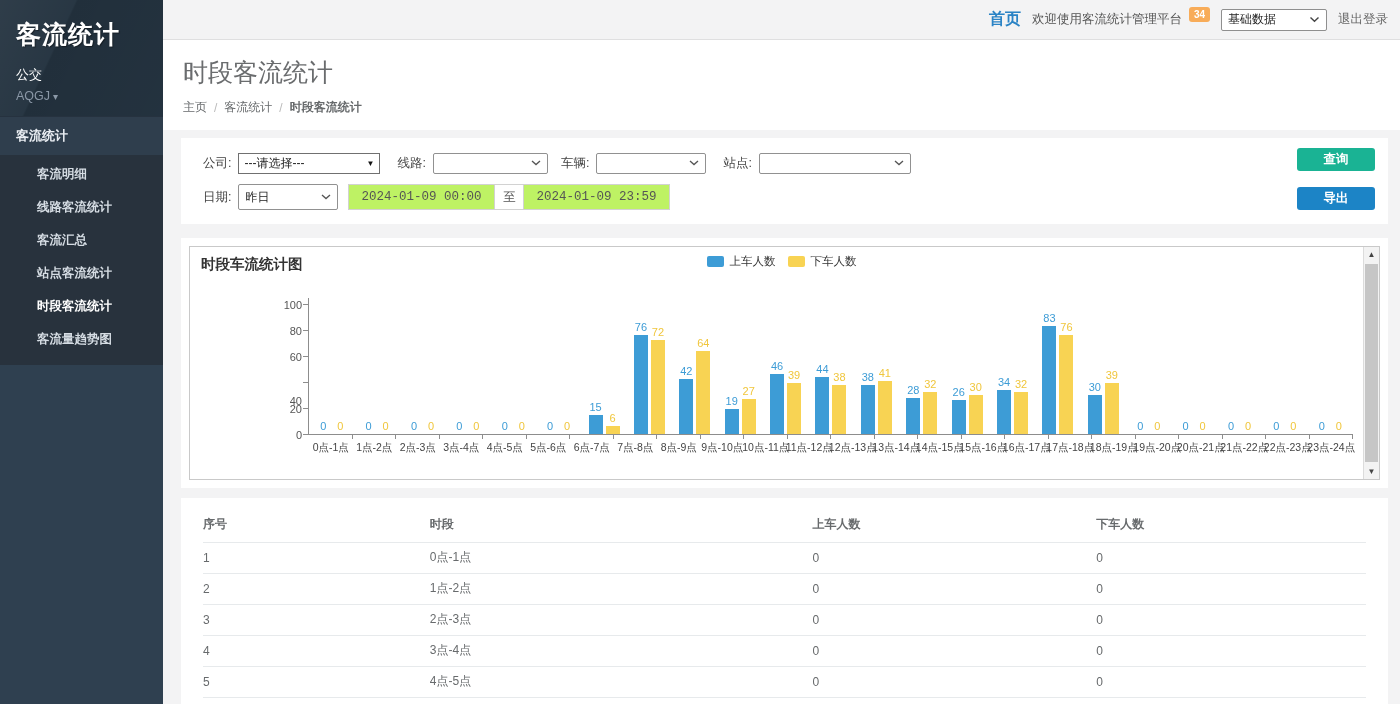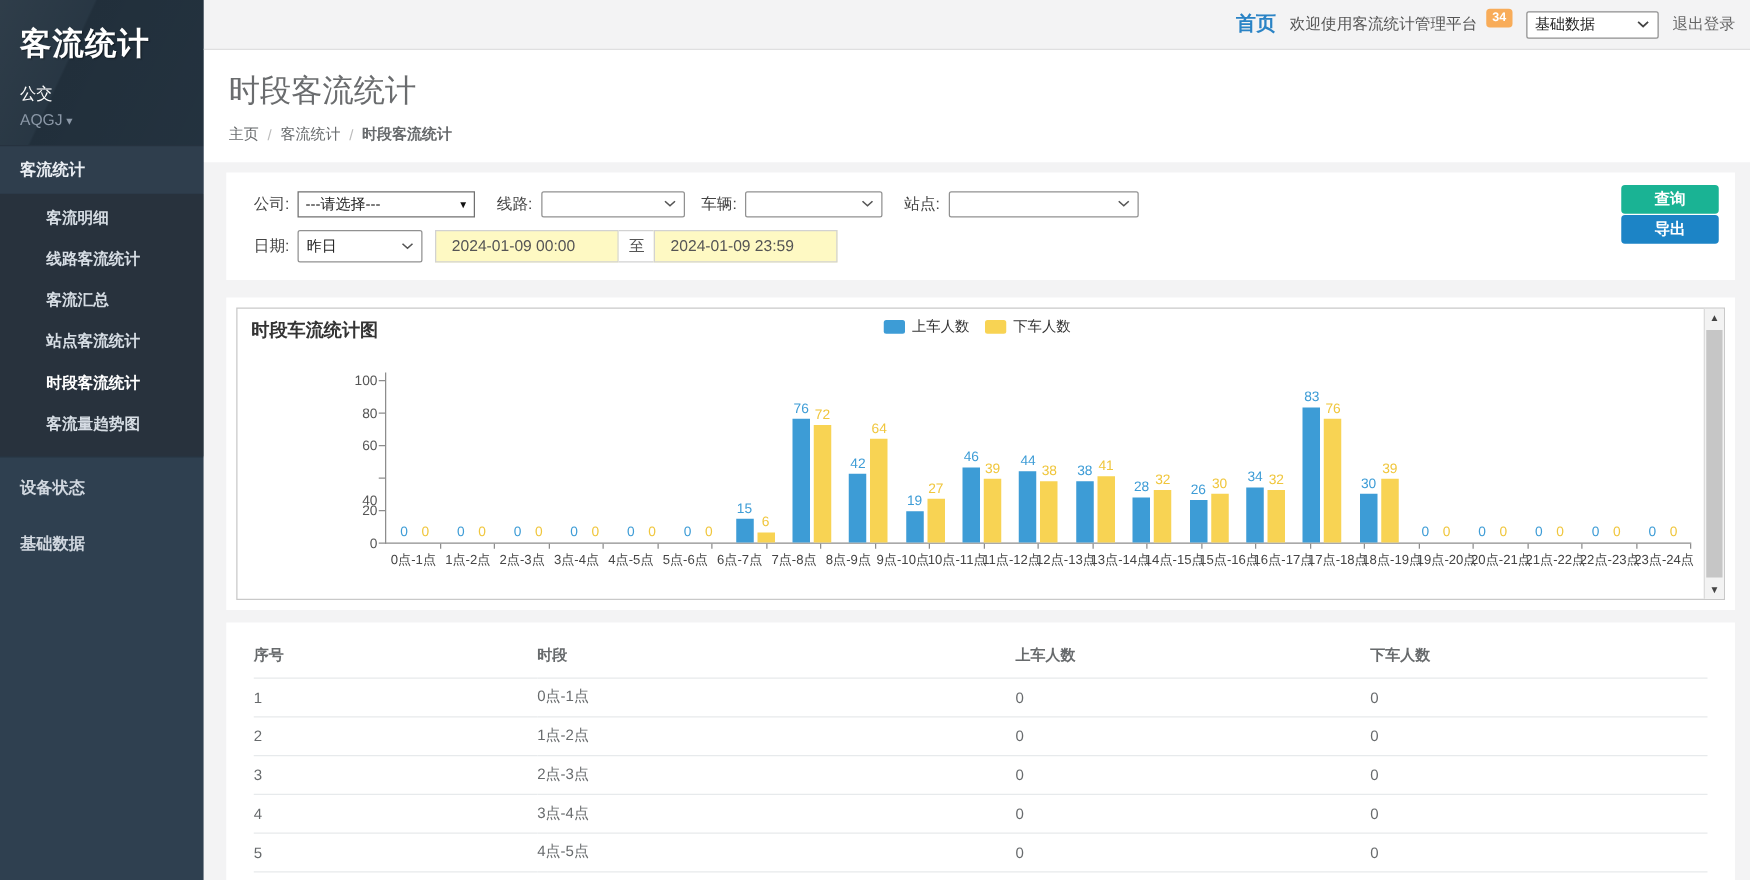"查询" .btn-col { gap: 1px -> 16px }
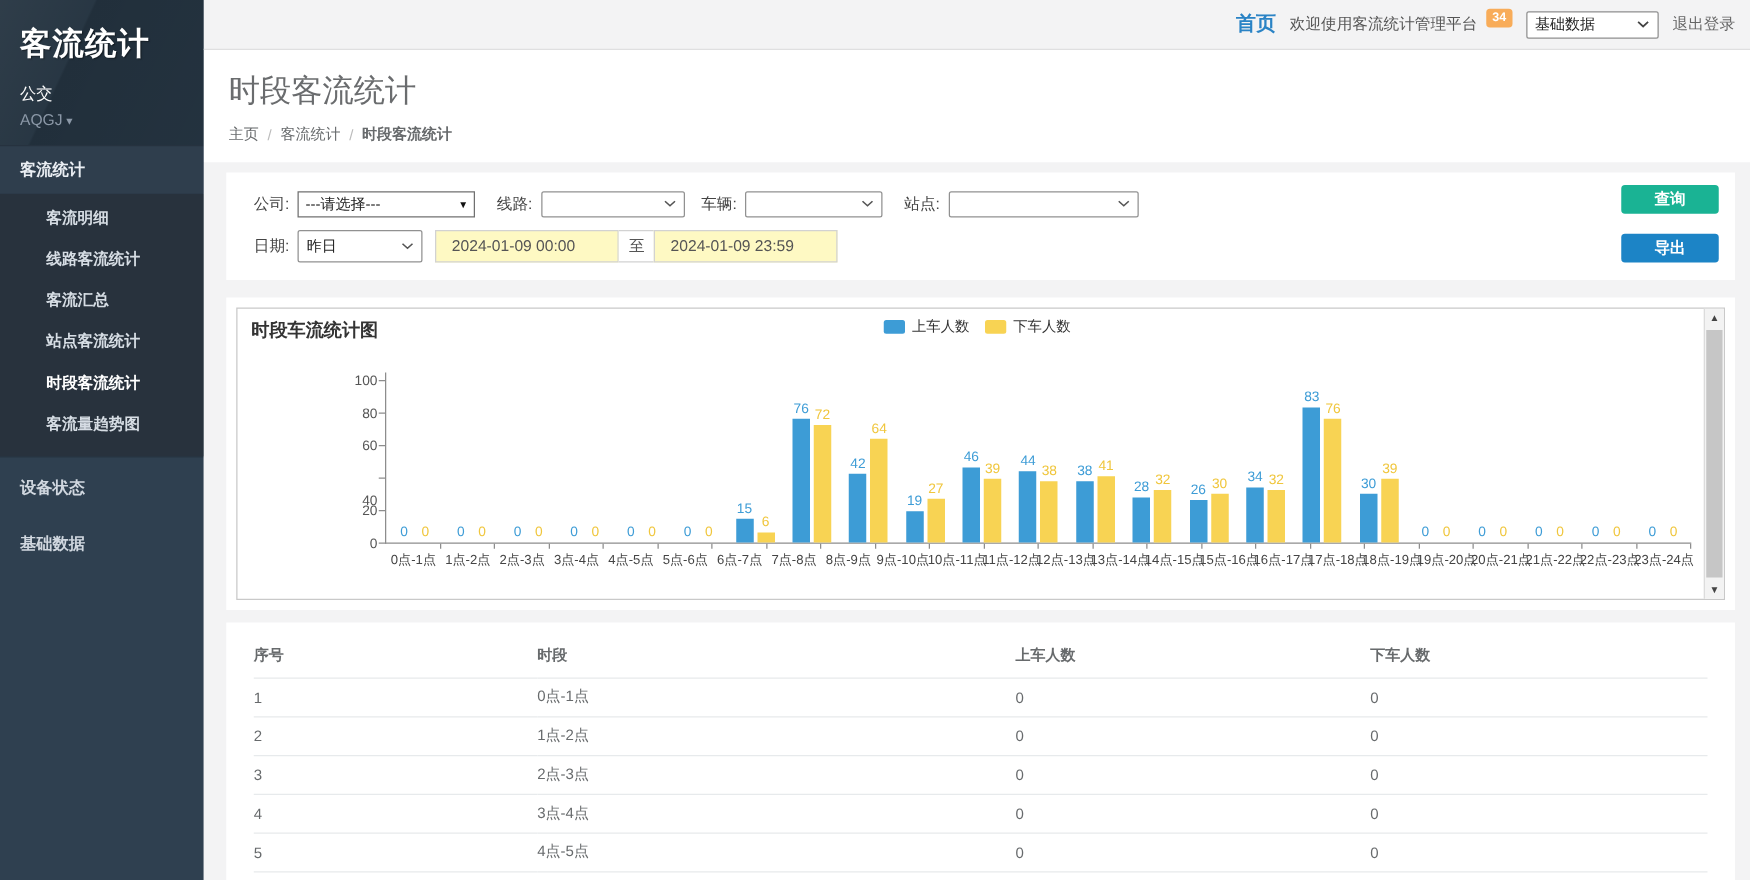"2024-01-09 00:00" .date-input { background: #fef9c3 -> #bef264; font-family: none -> Liberation Mono, monospace }
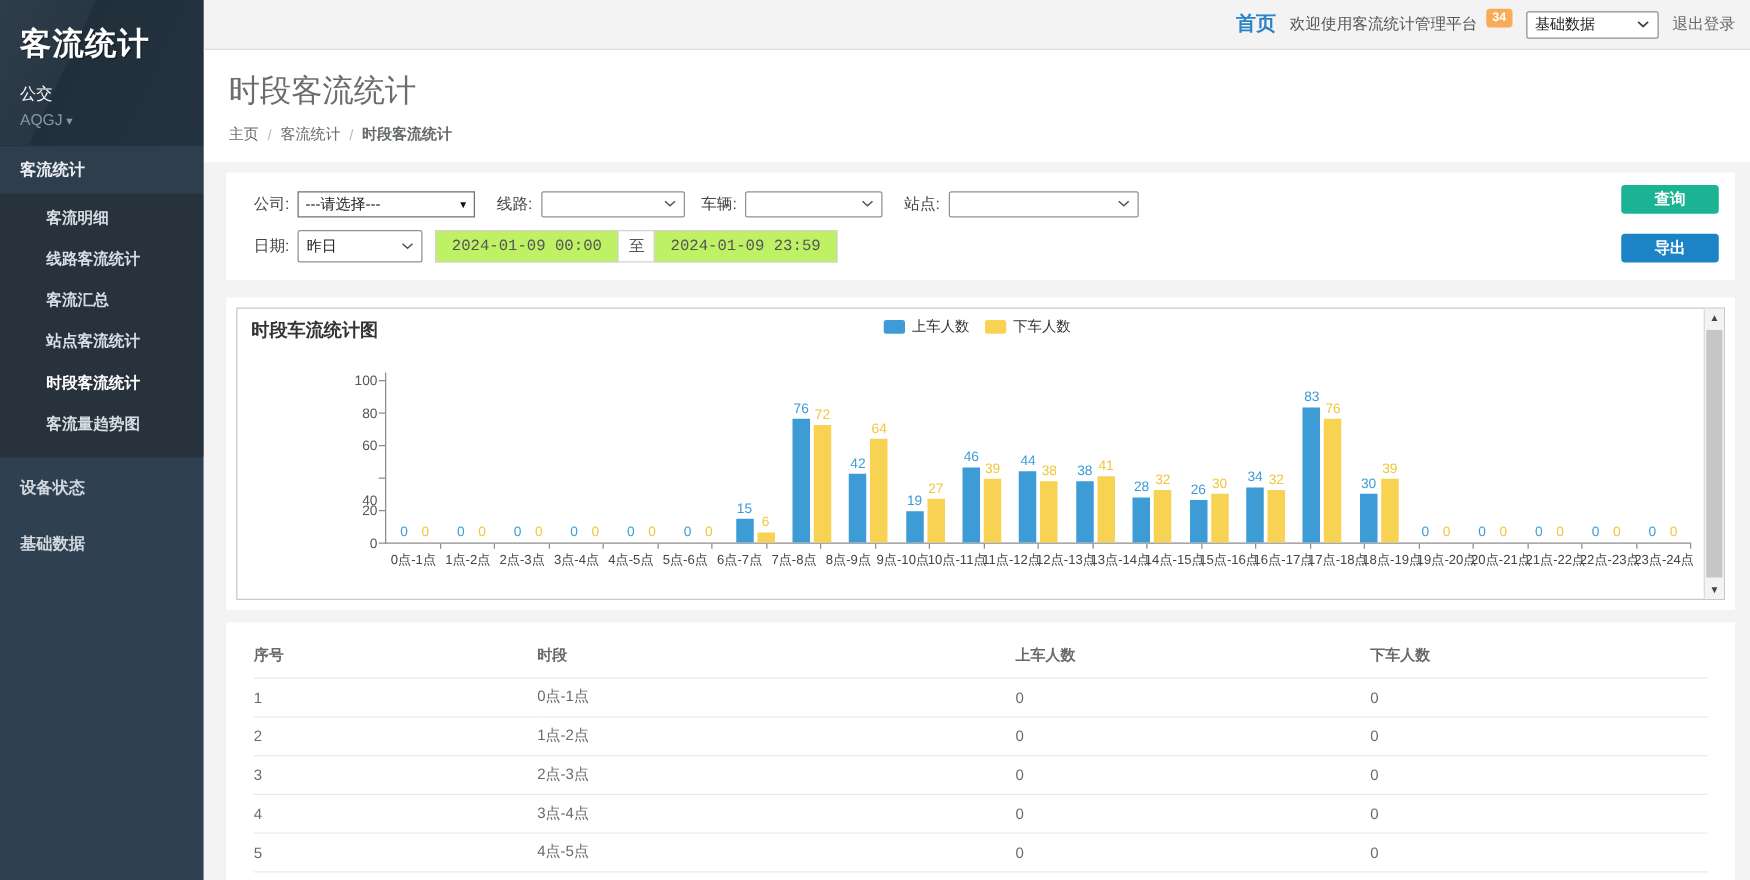"设备状态" div.nav-others { html: <div> <div>设备状态</div> <div>基础数据</div> </div> -> none }
